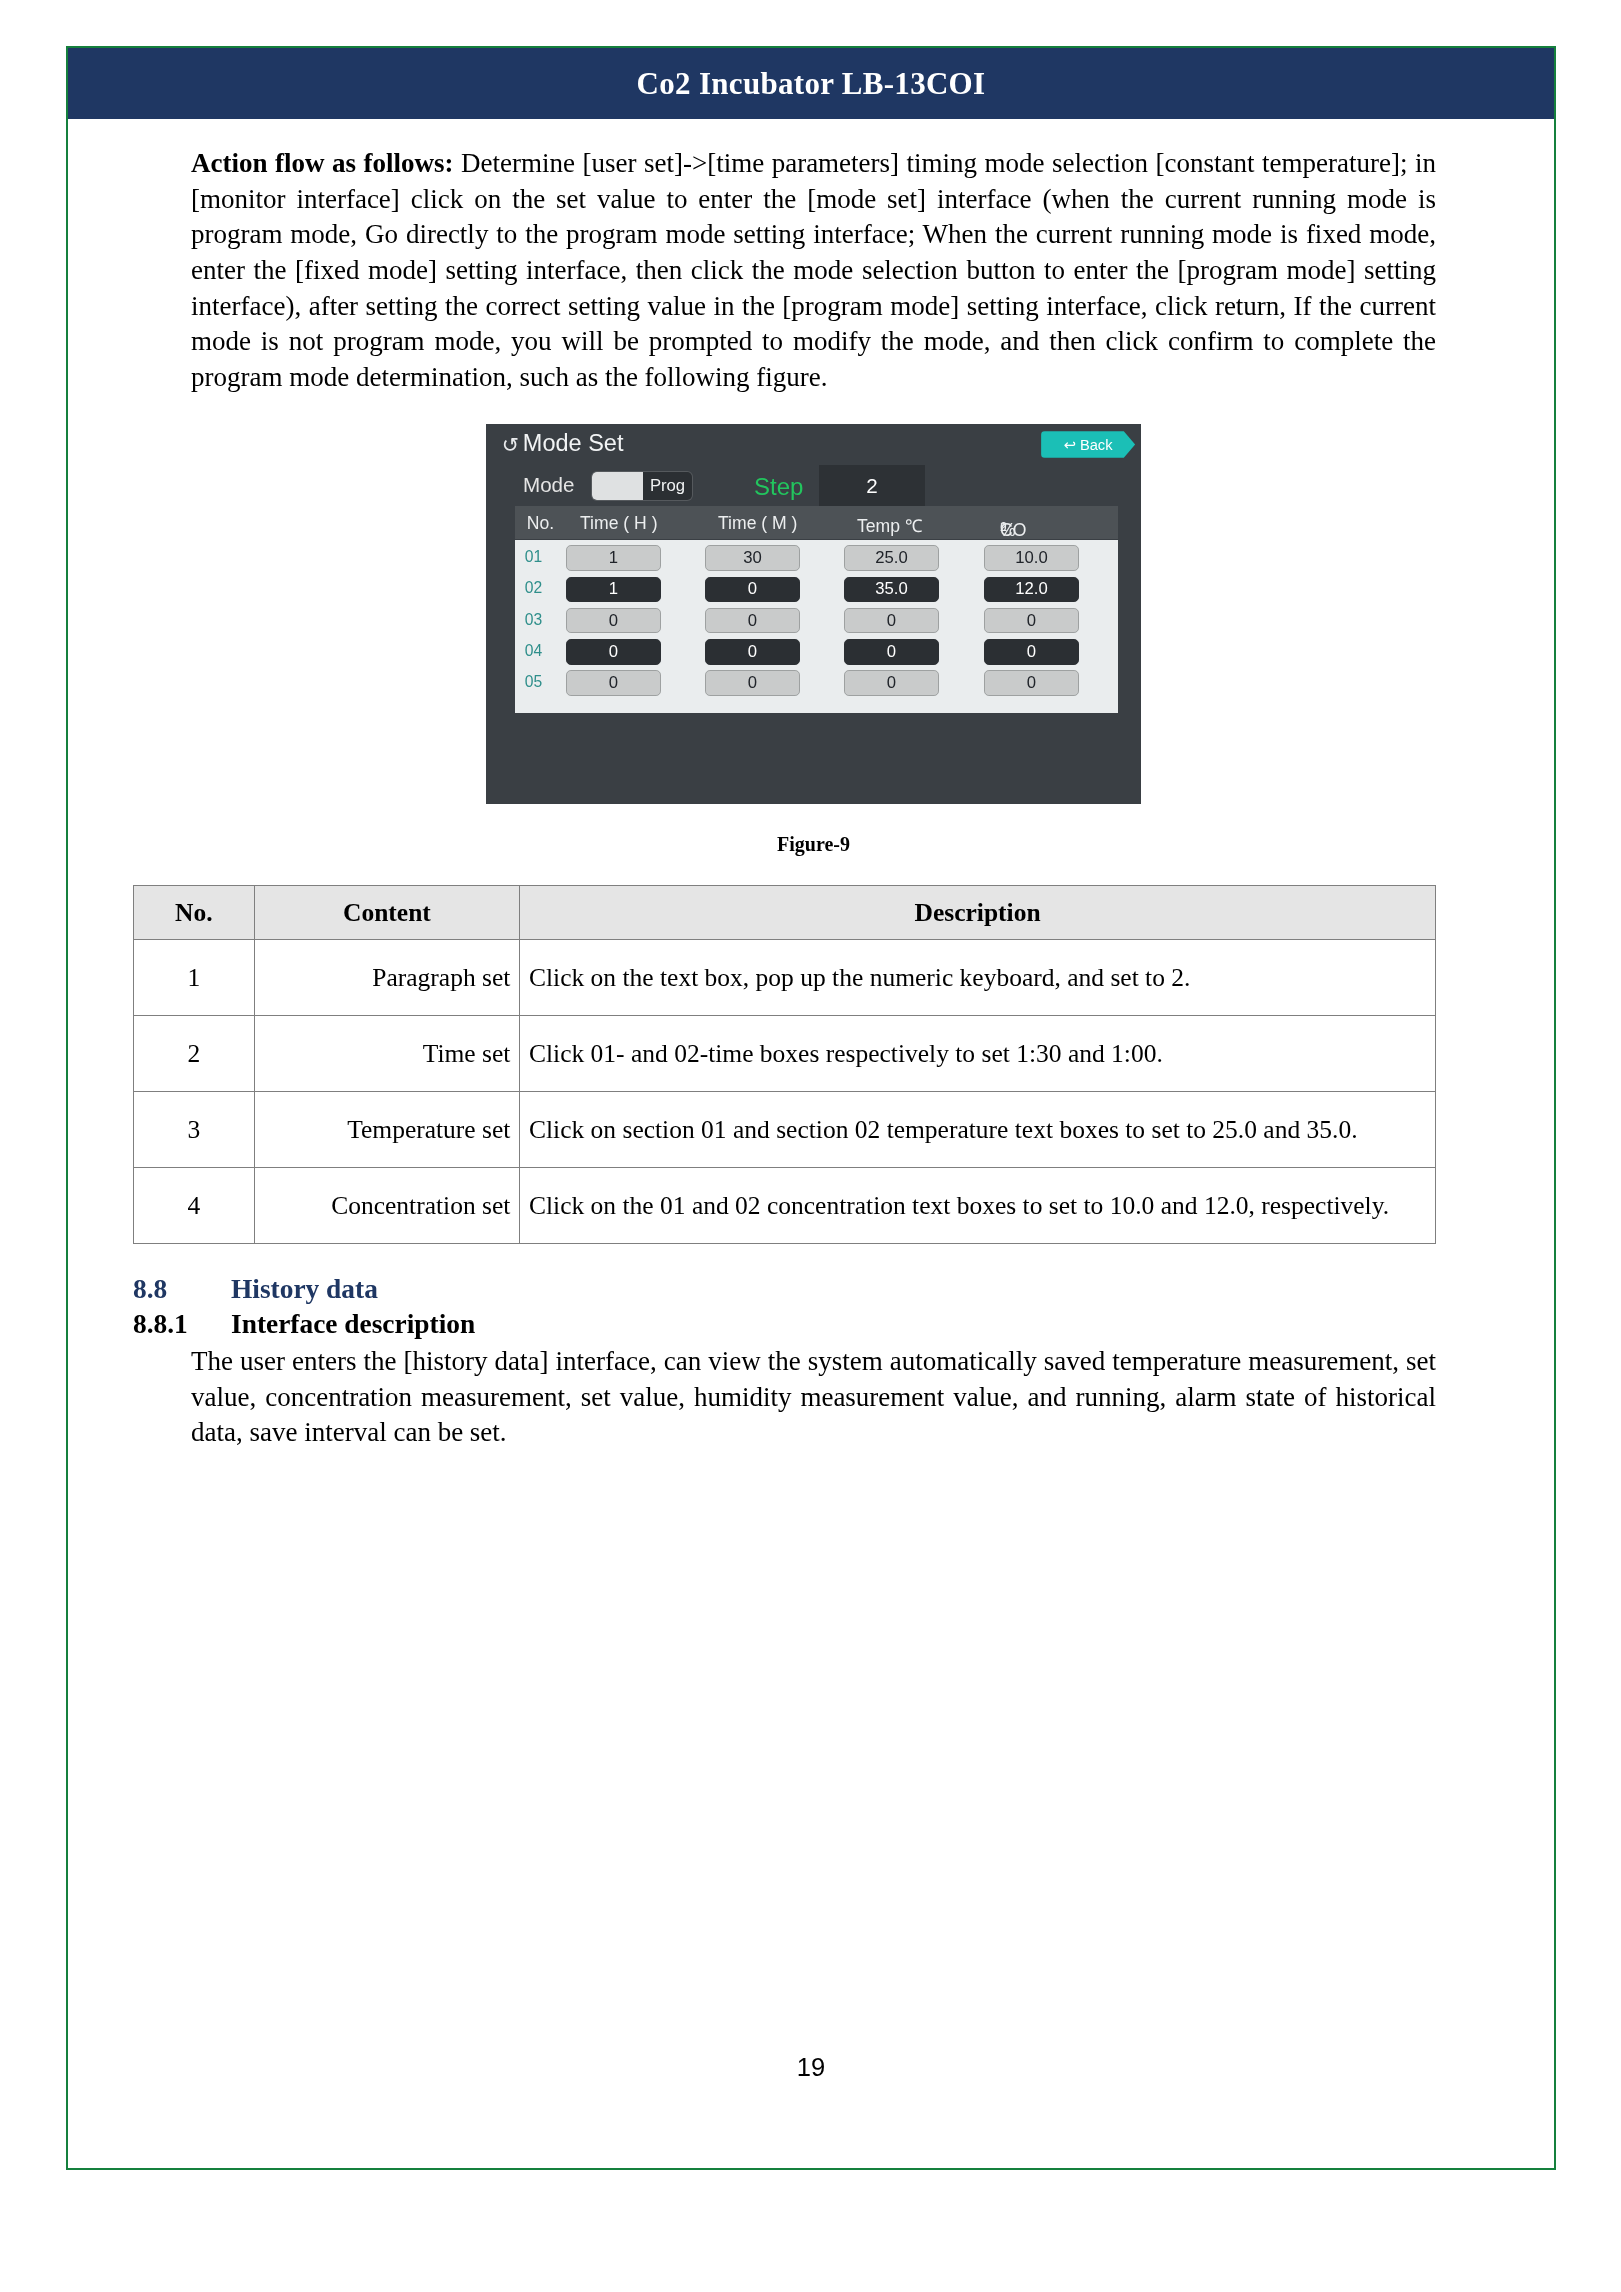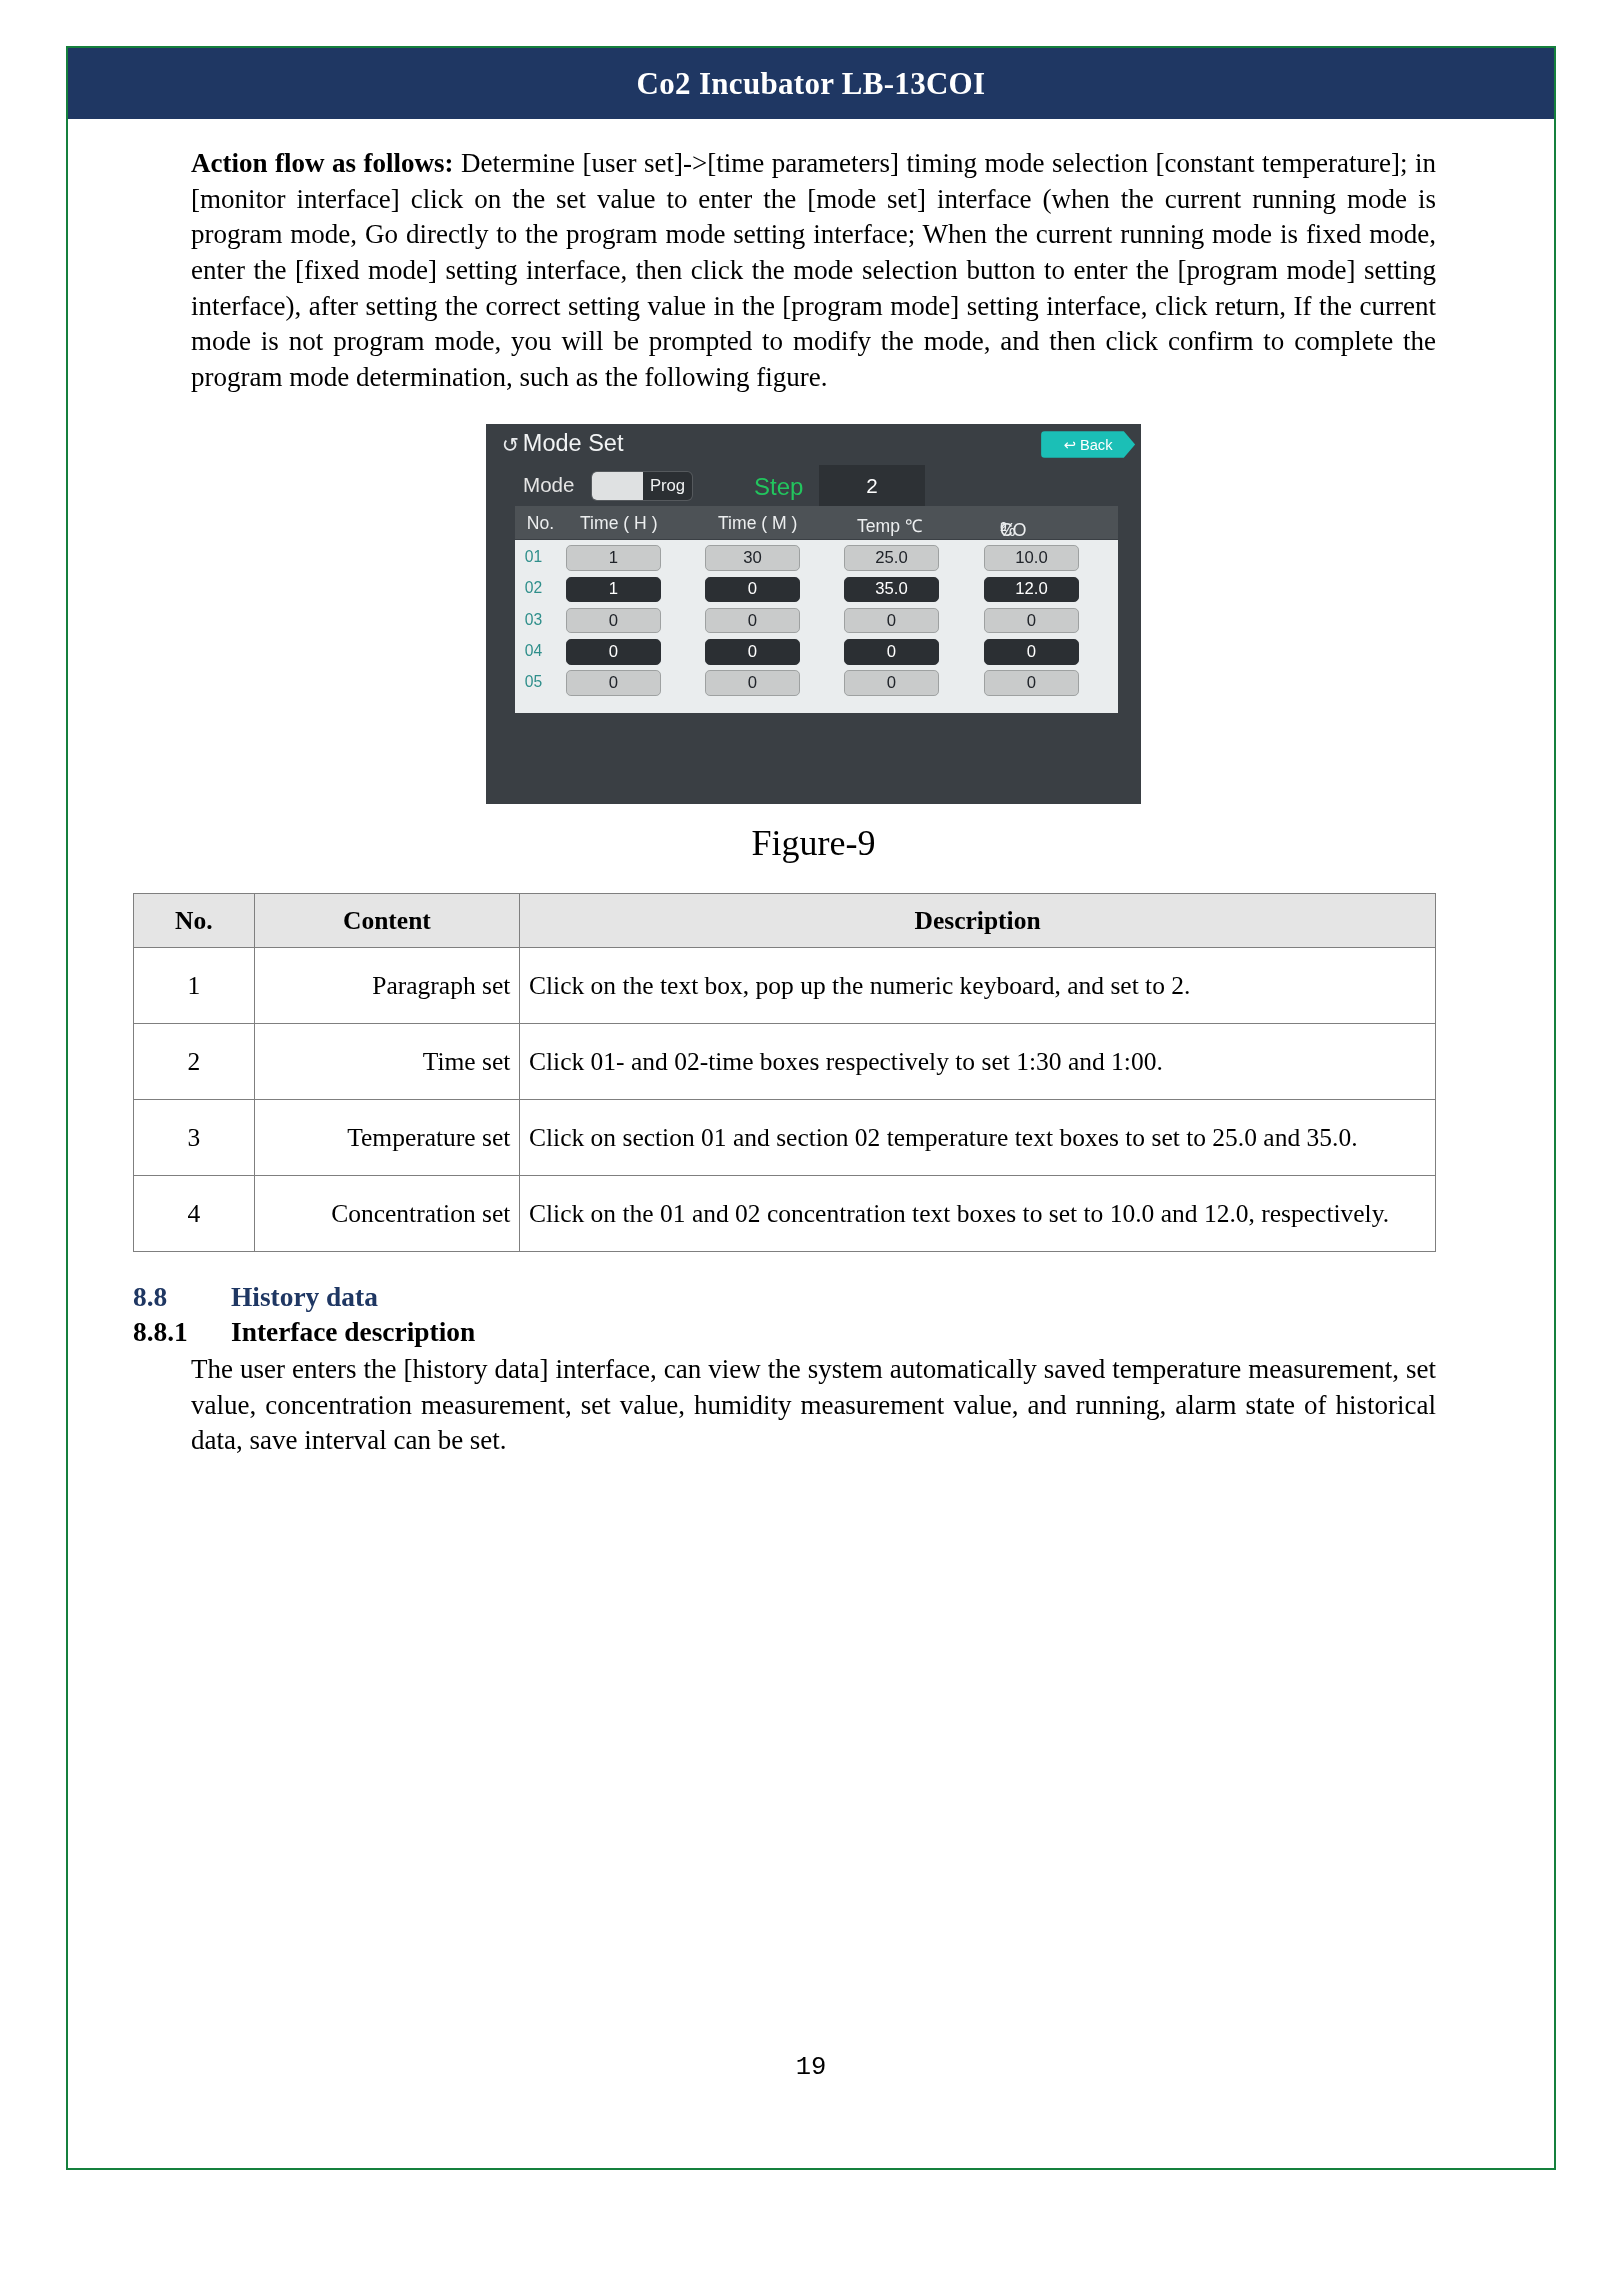"Figure-9" .fig-caption { font-size: 36px -> 20px; font-weight: normal -> bold; margin-top: 18px -> 29px }
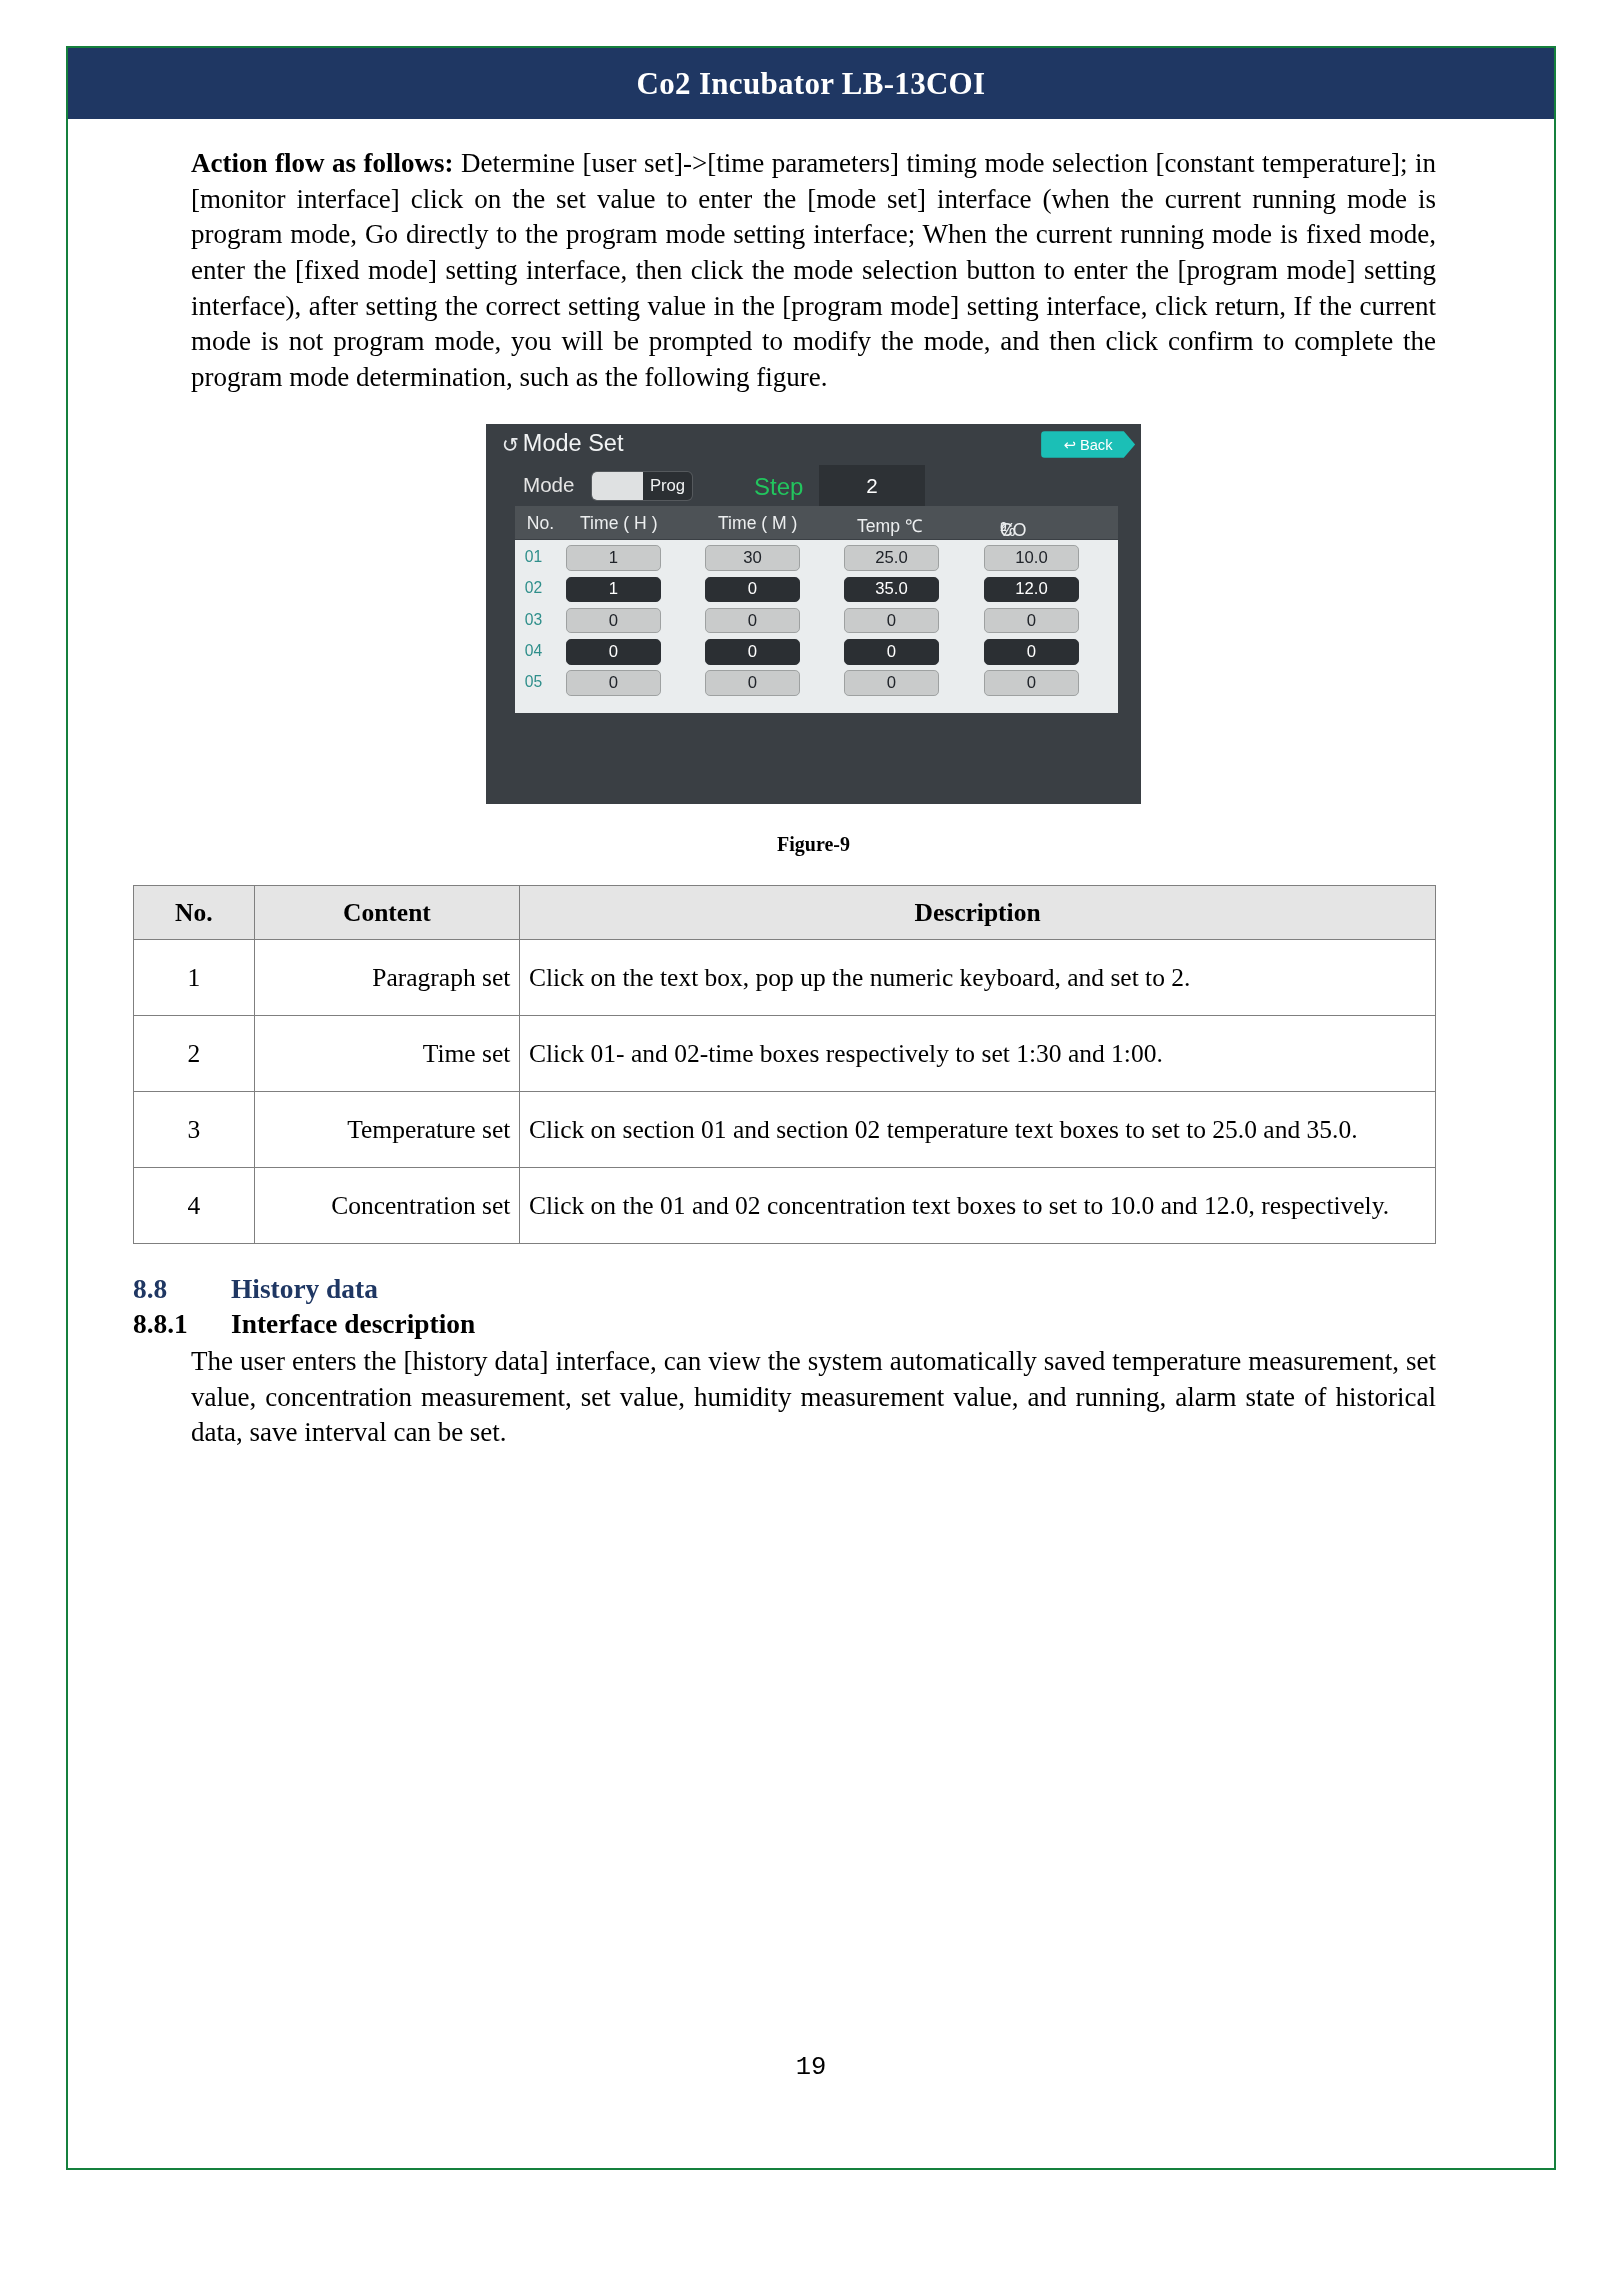"19" #page-number { font-family: Liberation Mono, monospace -> Liberation Sans, sans-serif }
